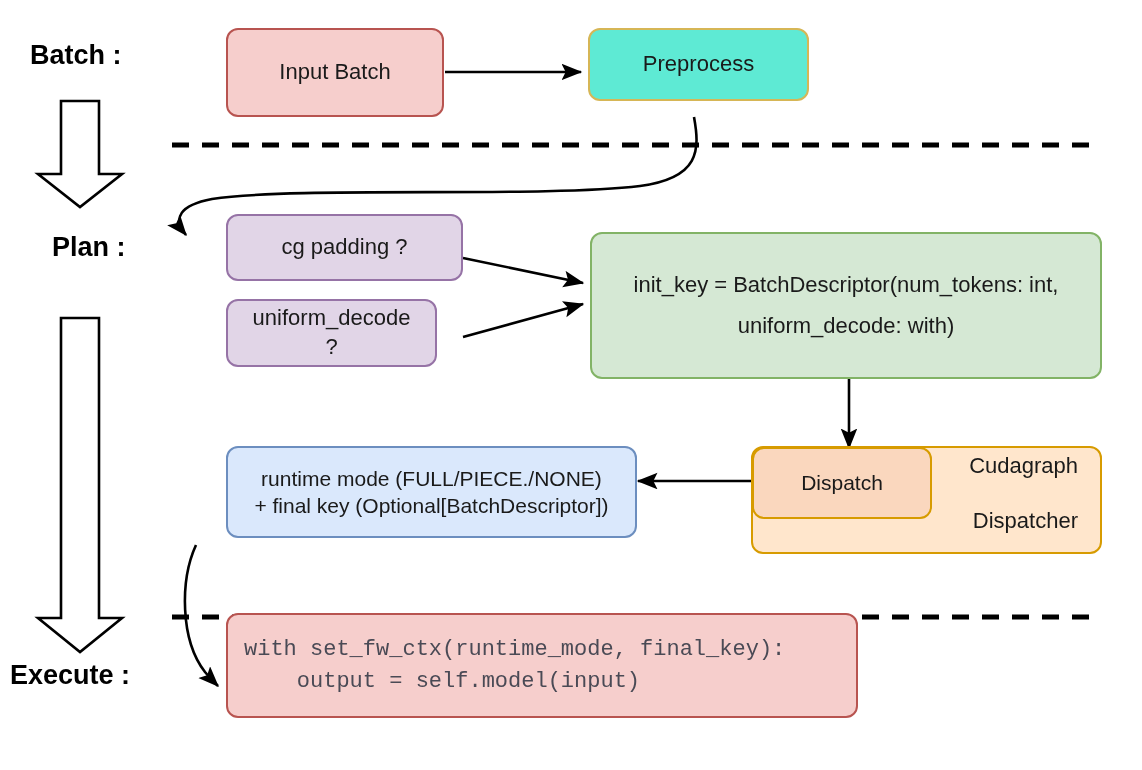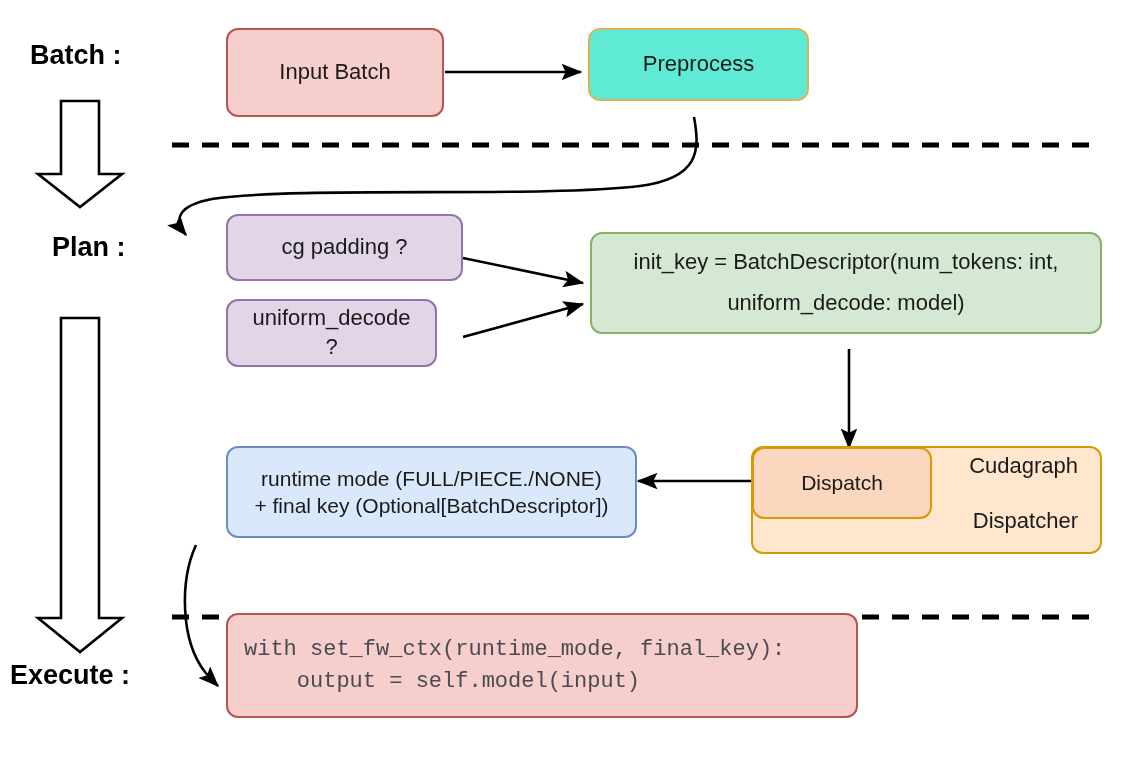"init_key = BatchDescriptor(num_tokens:" div.node { height: 102px -> 147px }
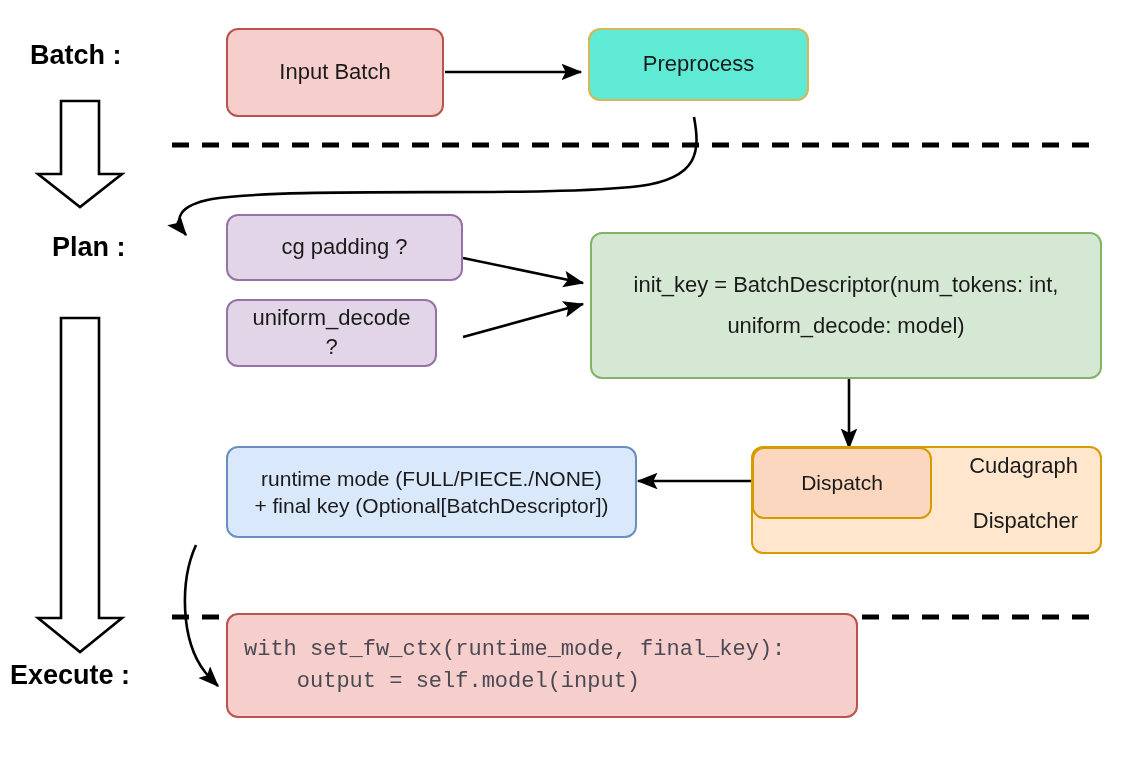"uniform_decode: model)" span.node-text { text: model -> with }
